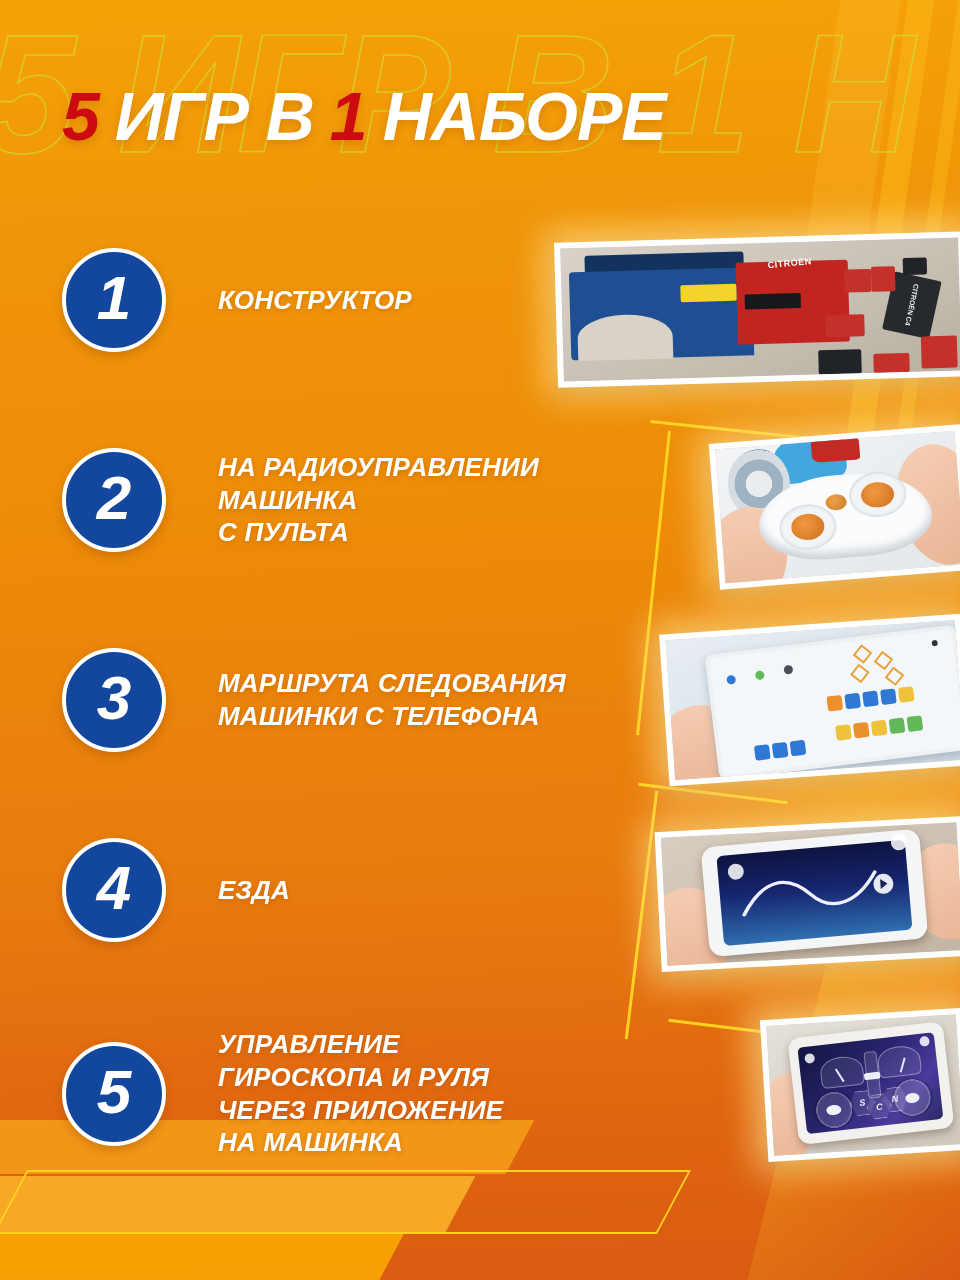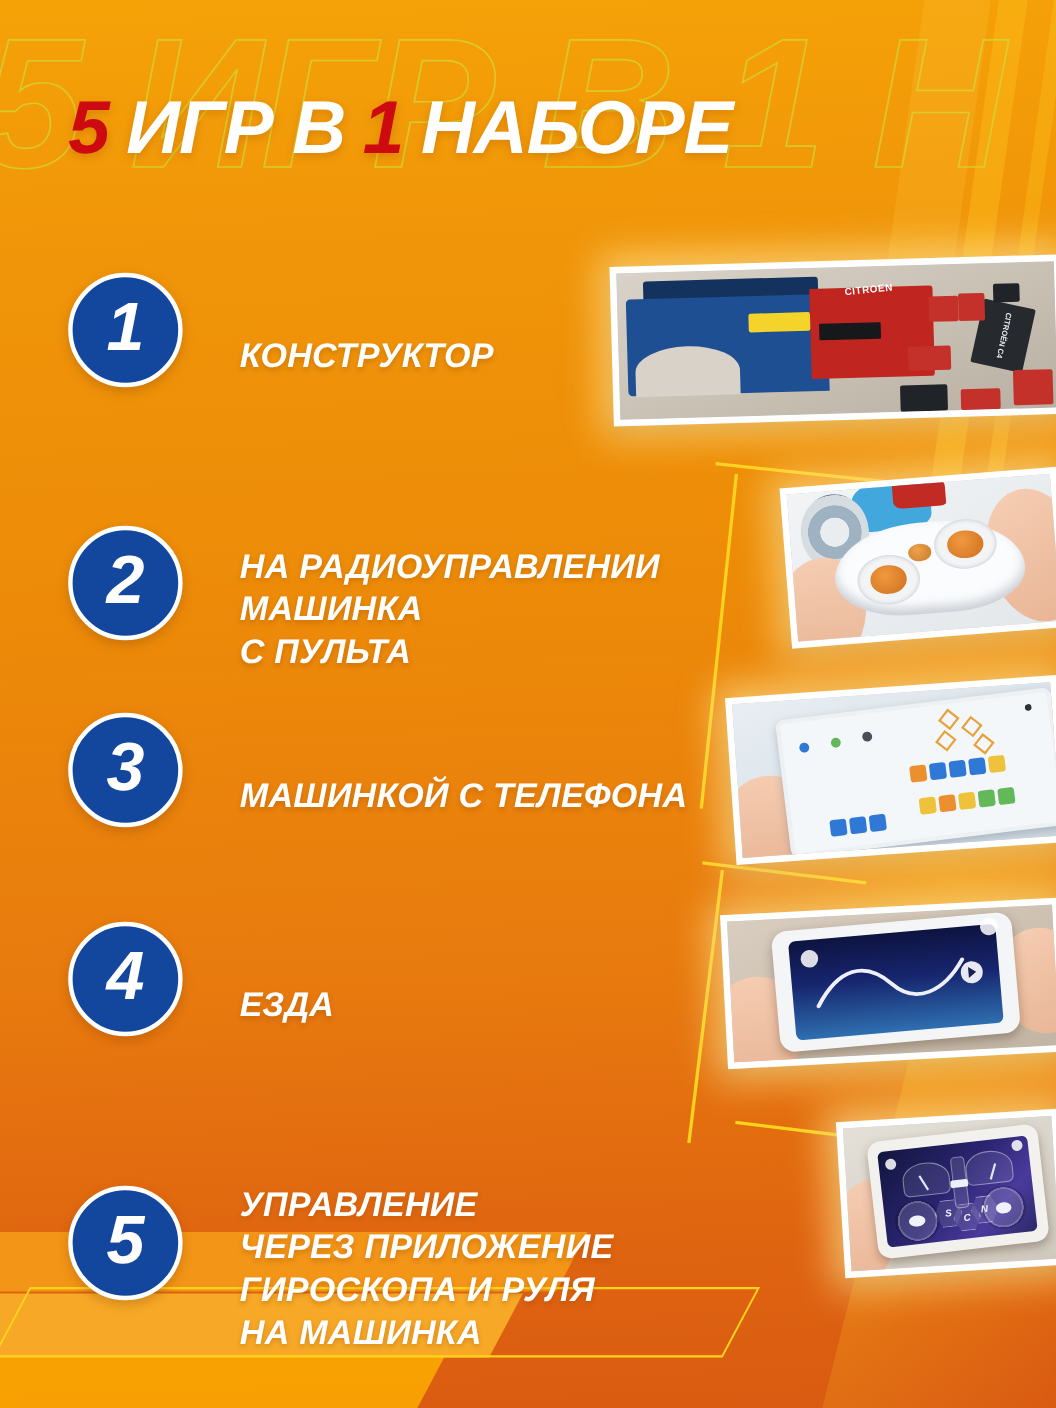"КОНСТРУКТОР" .itext { font-size: 31px -> 26px; margin-top: 47px -> none }
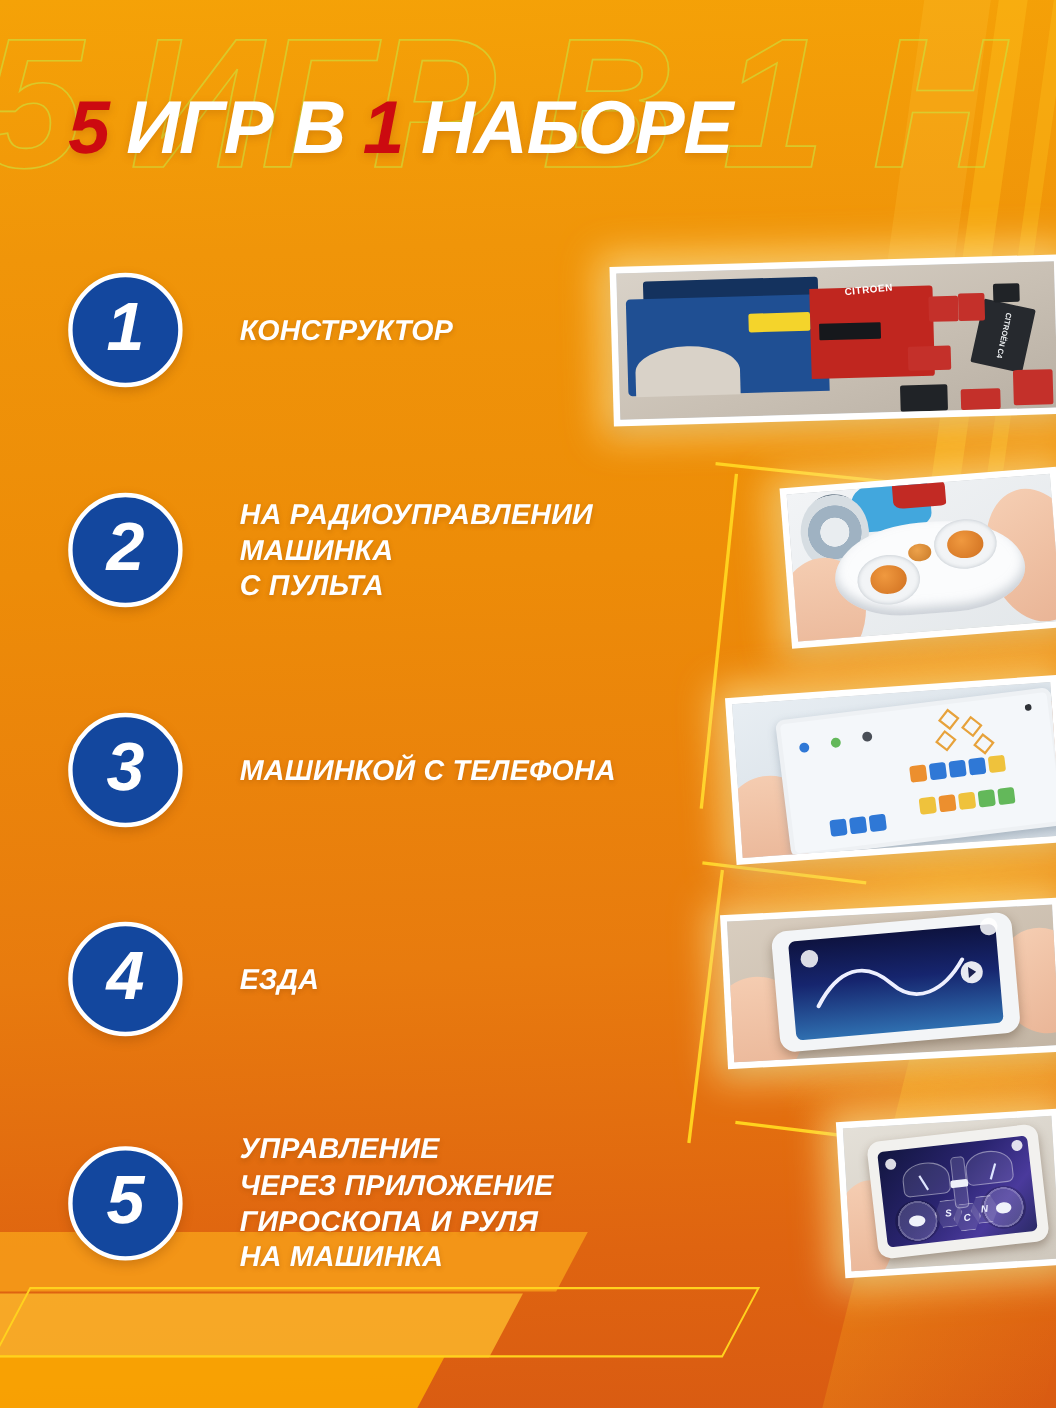"МАРШРУТА СЛЕДОВАНИЯ" div { html: none -> <div>МАРШРУТА СЛЕДОВАНИЯ</div> }
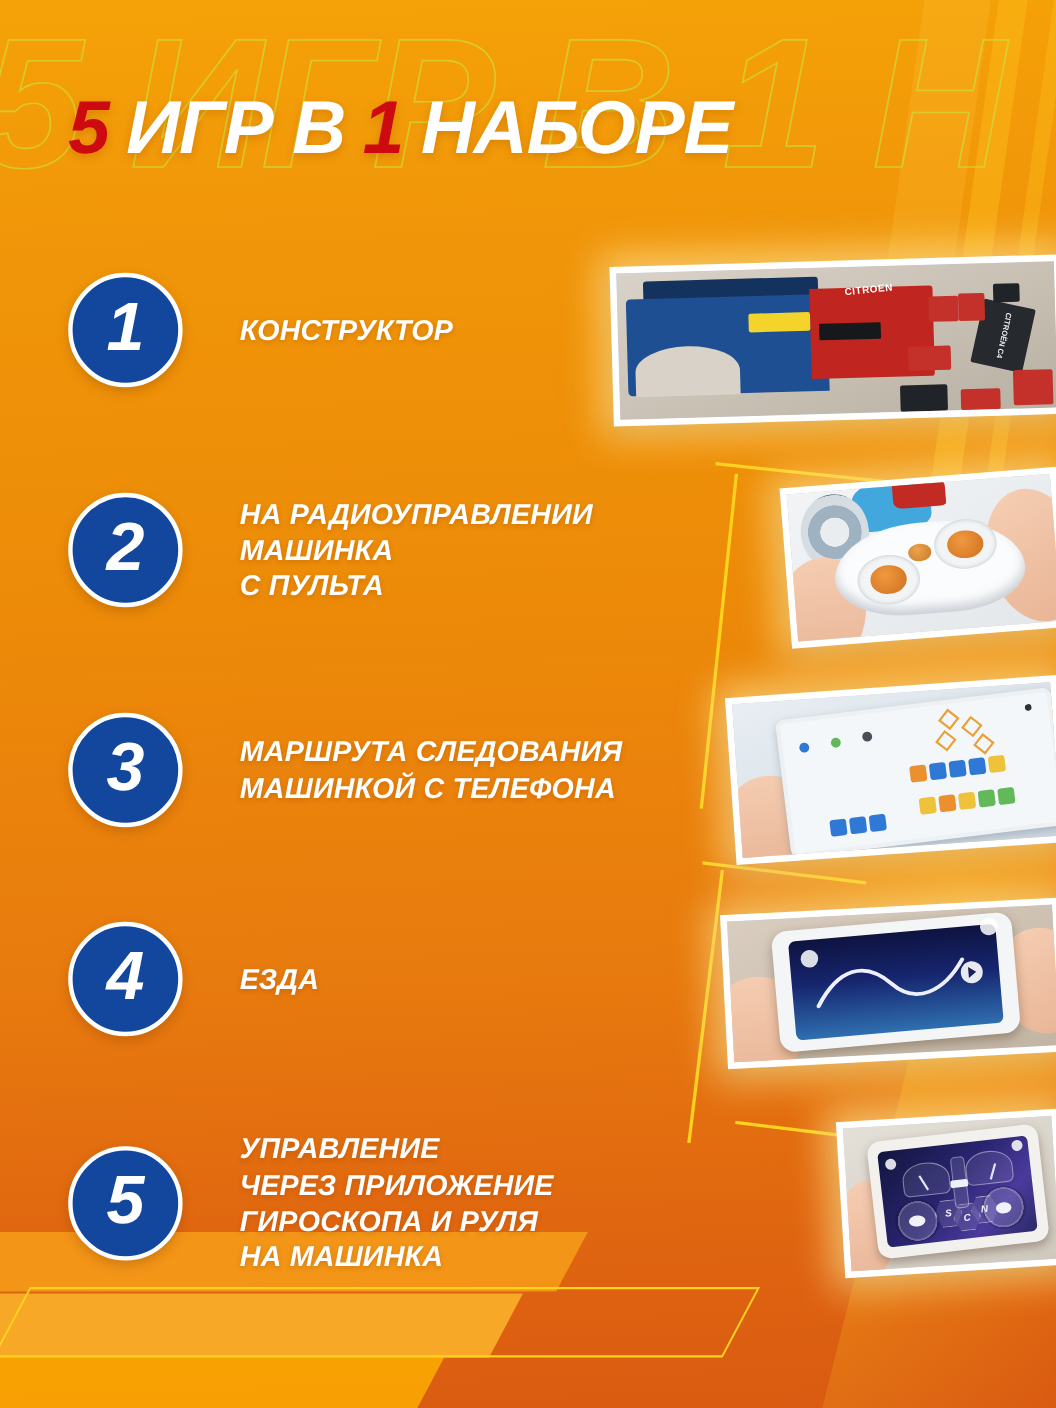"МАШИНКОЙ С ТЕЛЕФОНА" div { text: МАШИНКОЙ -> МАШИНКИ }
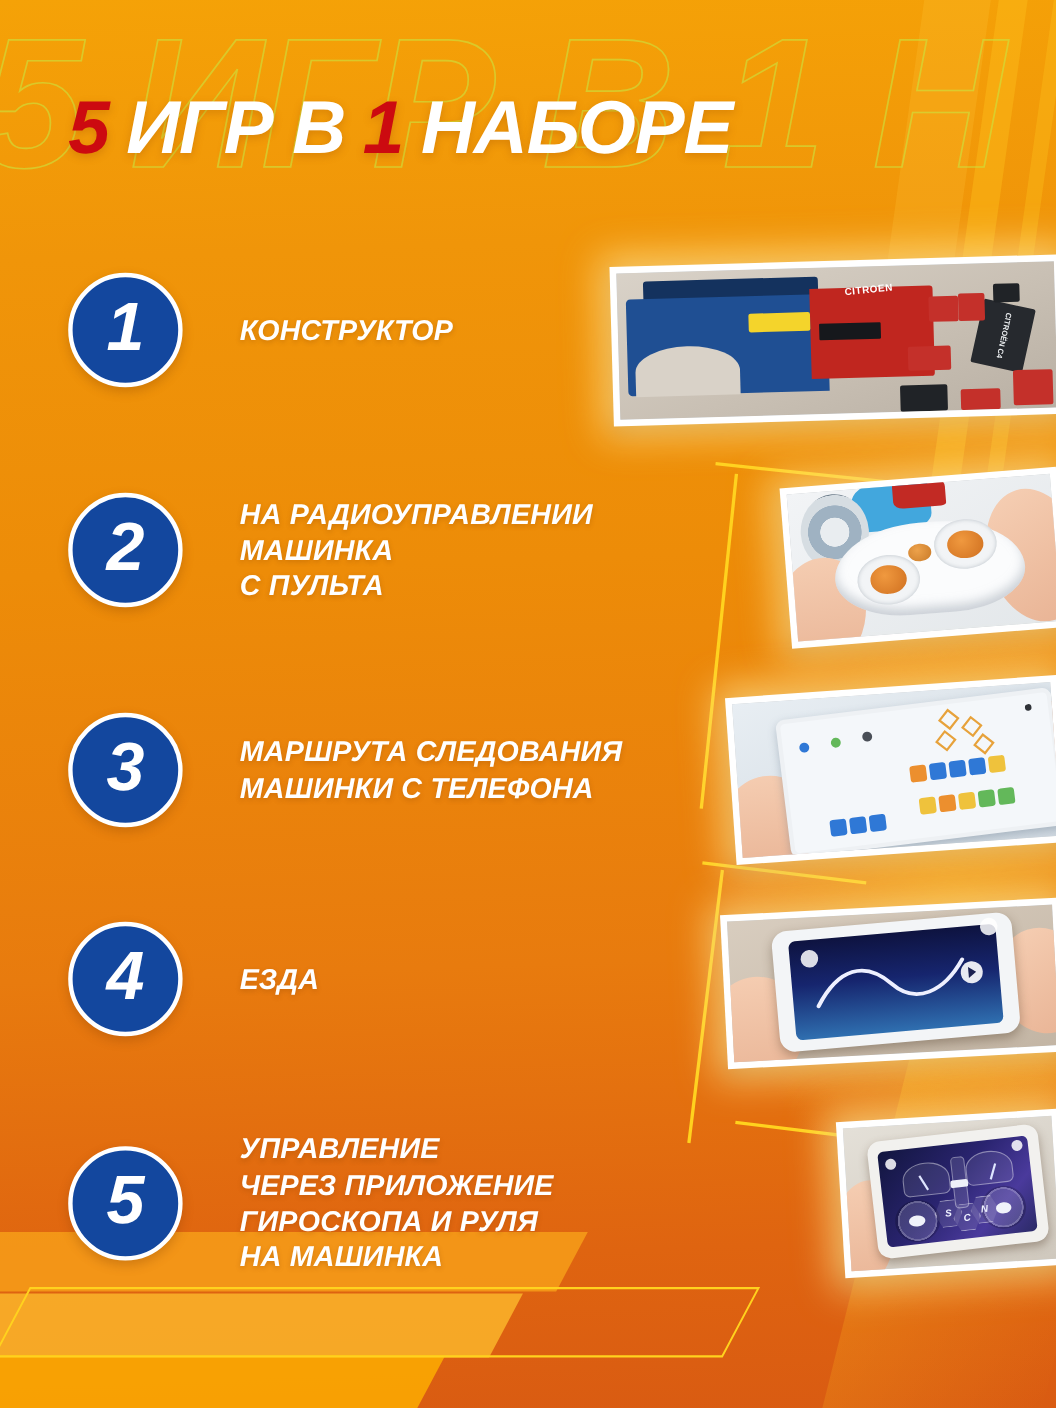"ЧЕРЕЗ ПРИЛОЖЕНИЕ" div { order: before "ГИРОСКОПА И РУЛЯ" -> after "ГИРОСКОПА И РУЛЯ" }
